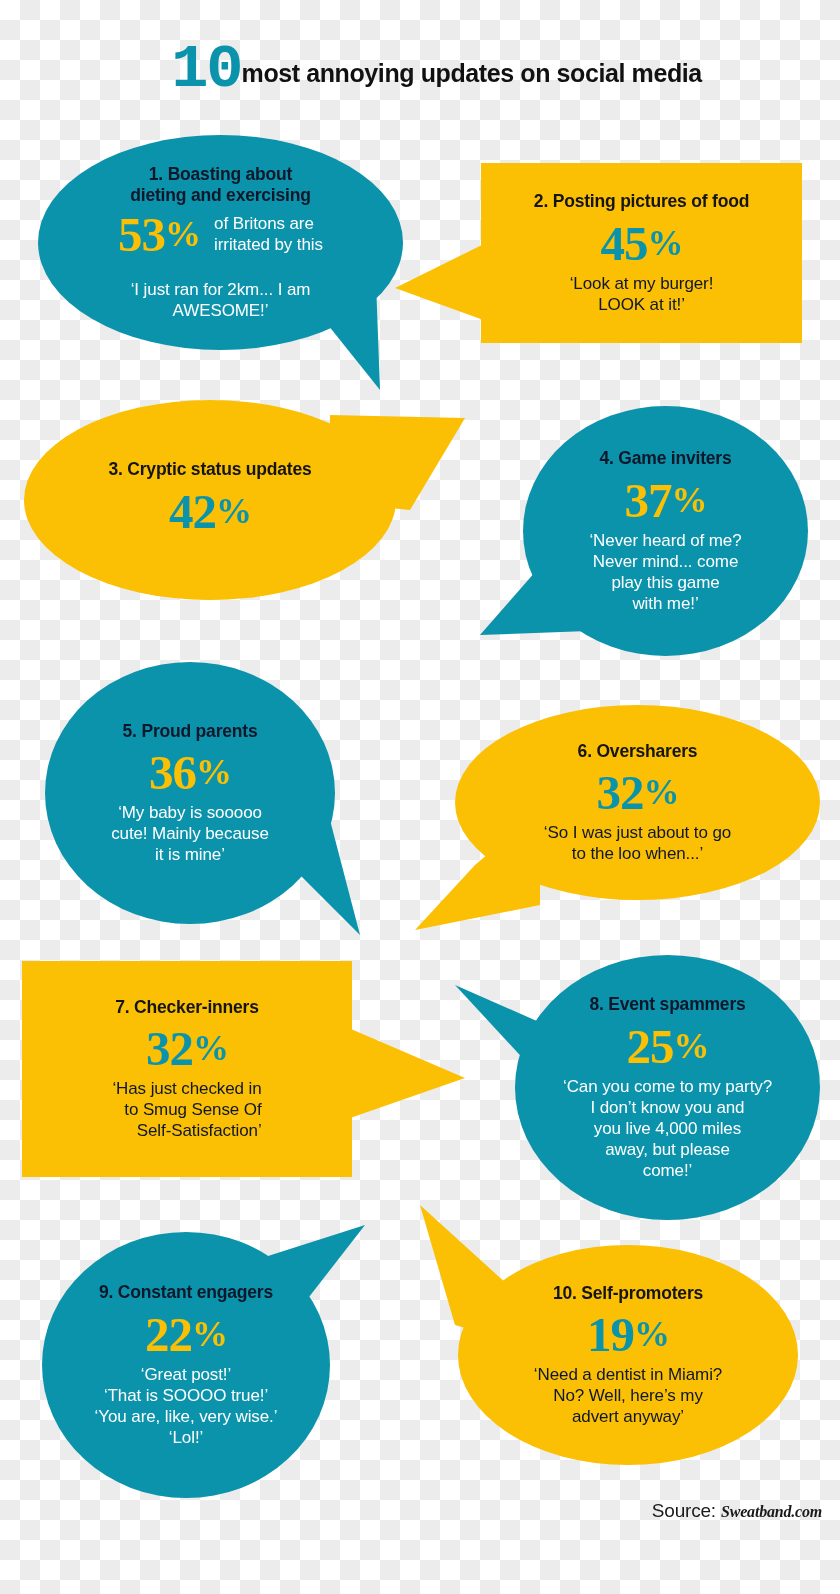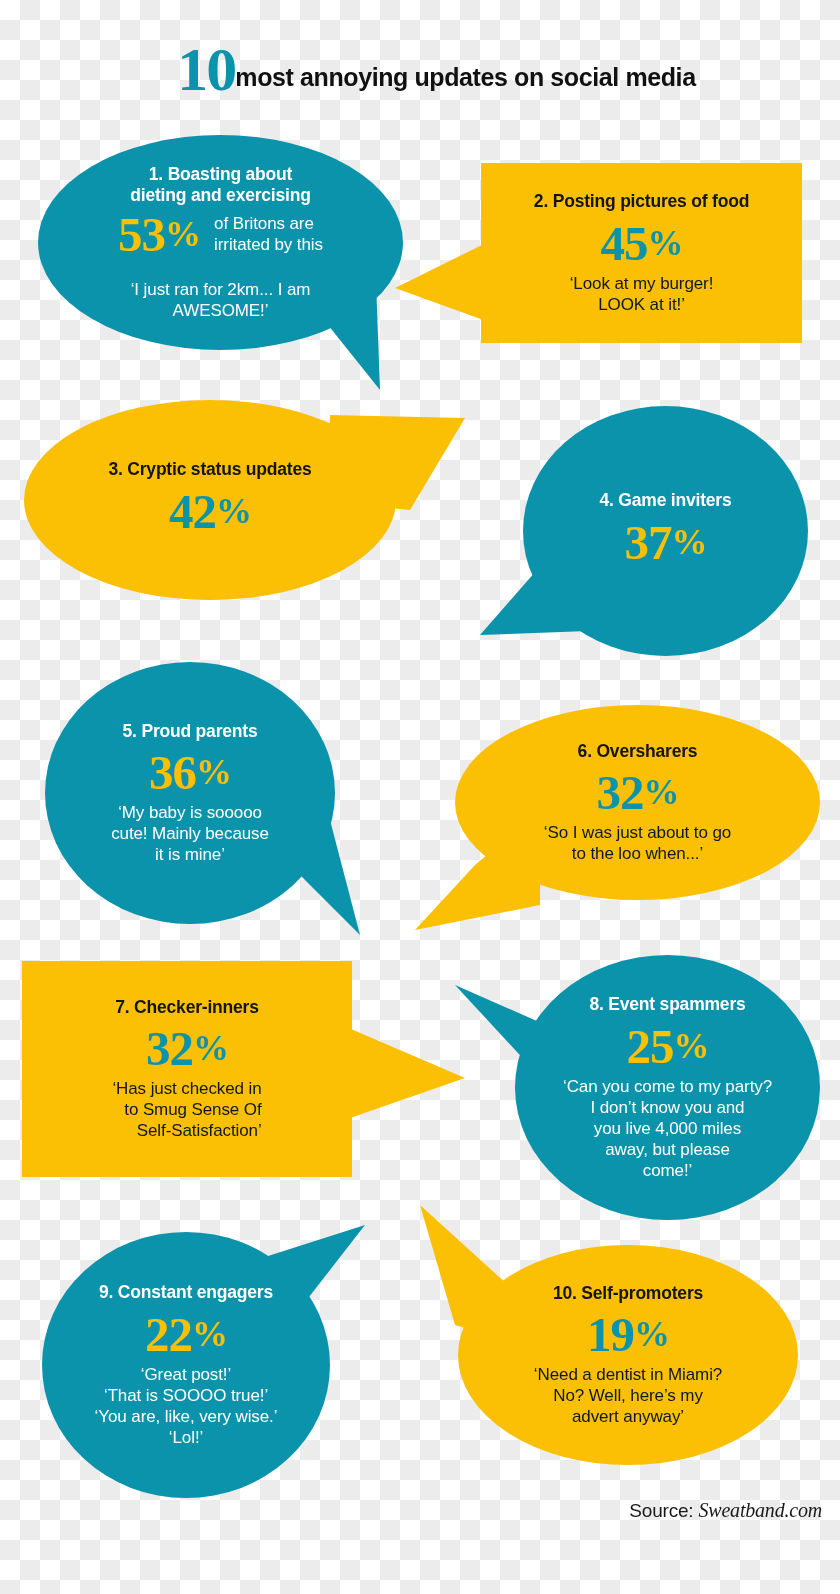"10" .title-num { font-family: Liberation Serif, serif -> Liberation Mono, monospace }
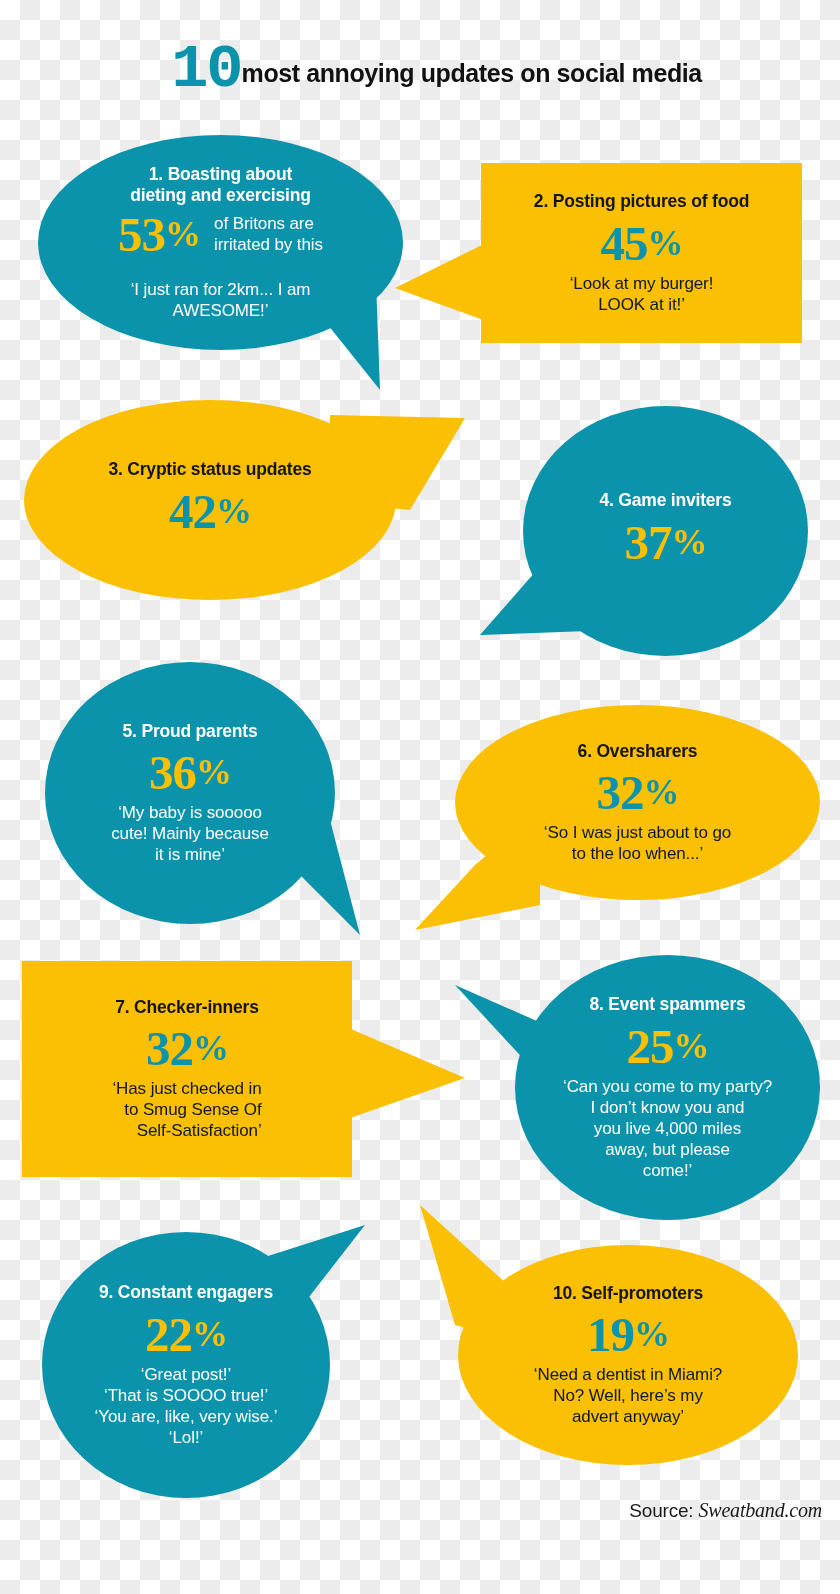"1. Boasting about" .teal .head { color: #ffffff -> #0f172a }
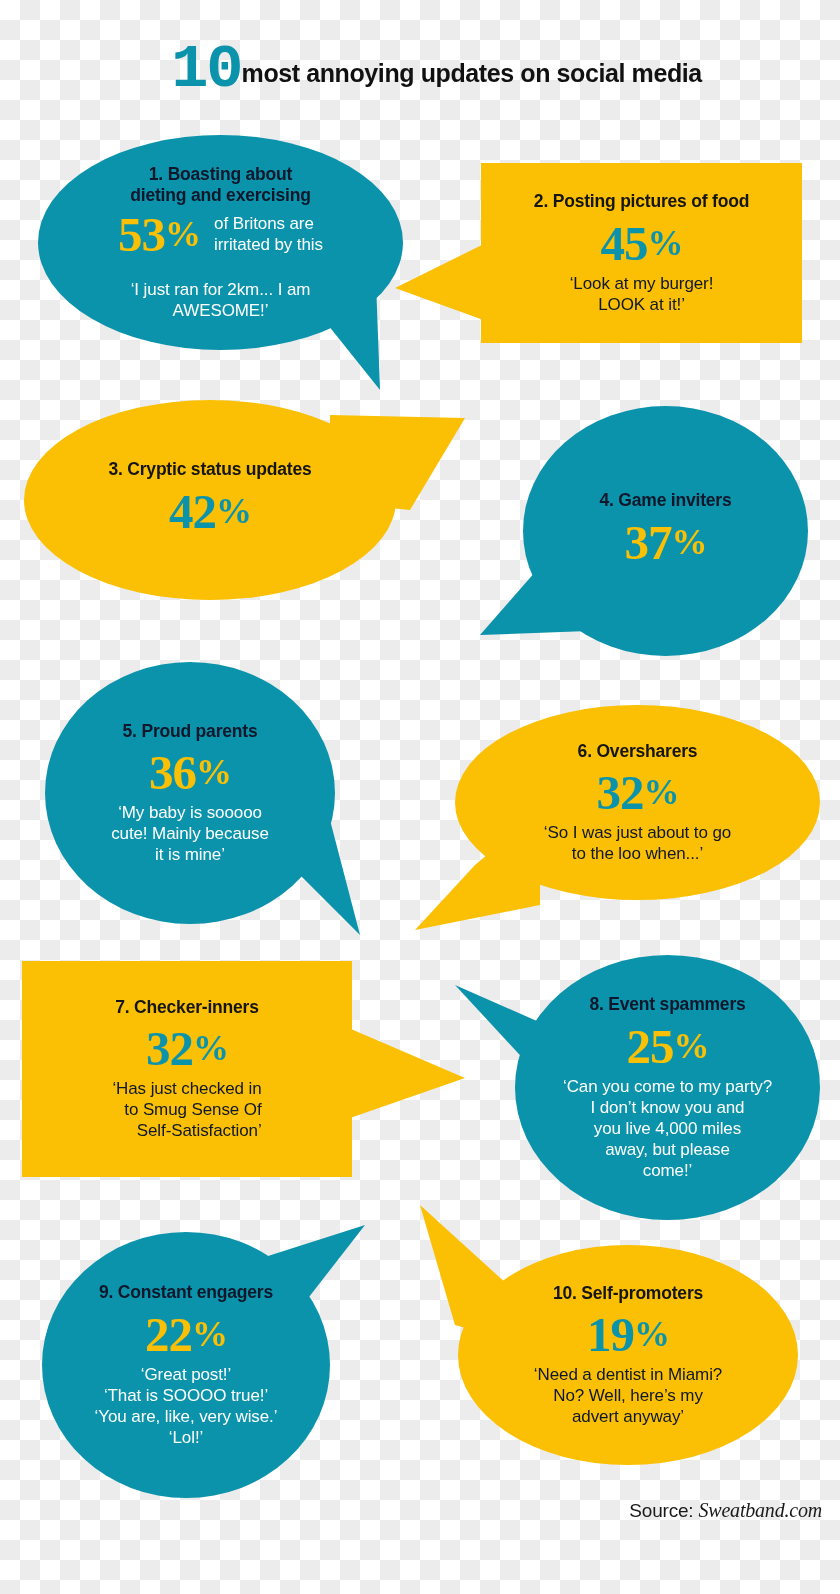"‘Never heard of me?" div.quote { html: none -> <div> <span>‘Never heard of me?</span><br> <span>Never mind... come</span><br> <span>play this game</span><br> <span>with me!’</span> </div> }
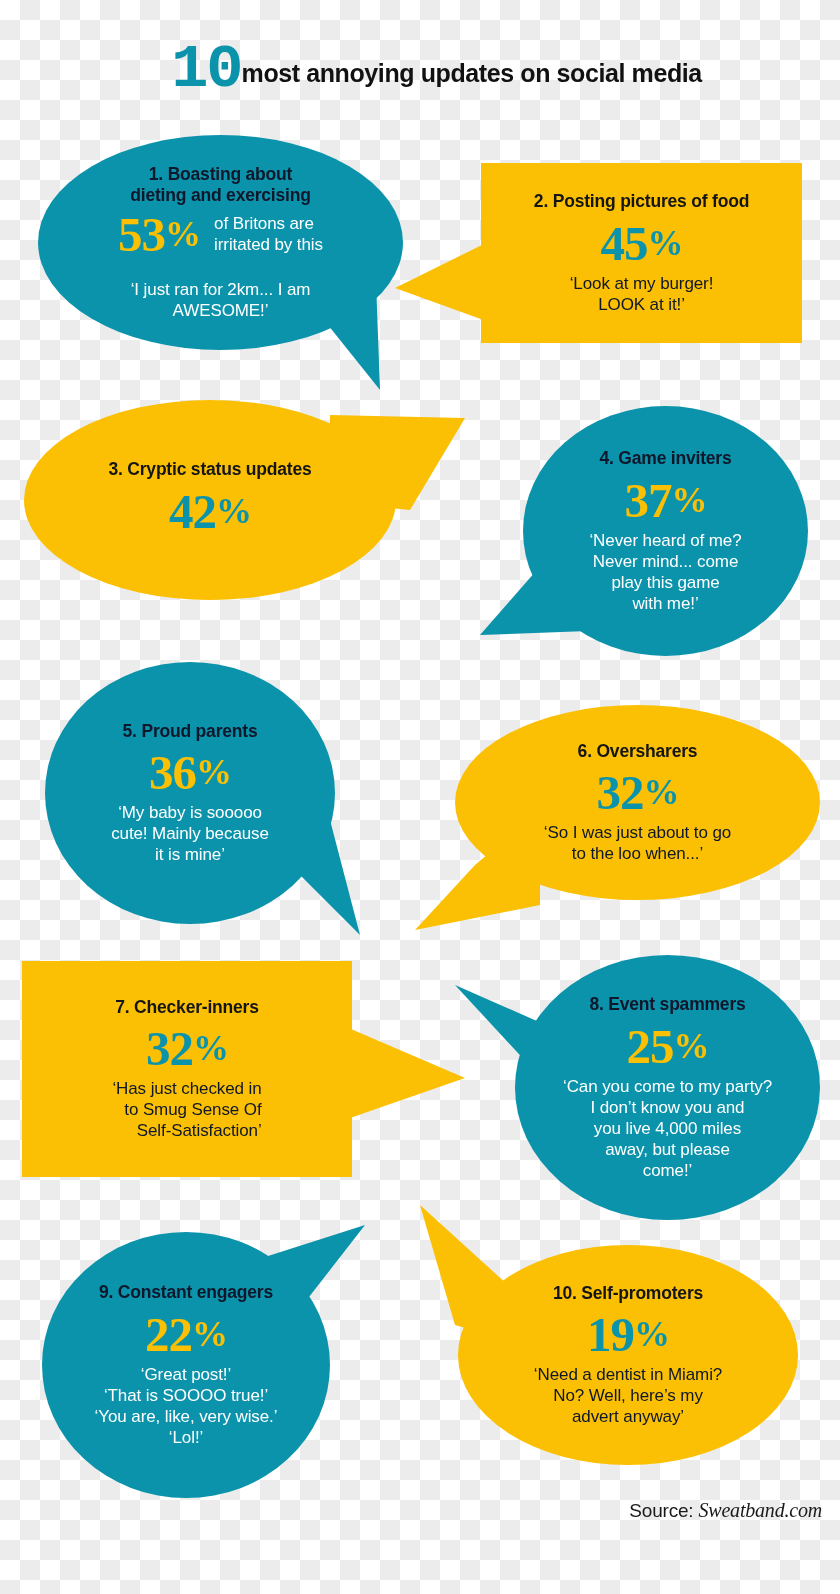"Sweatband.com" .source b { font-size: 20px -> 16px; font-weight: normal -> bold }
